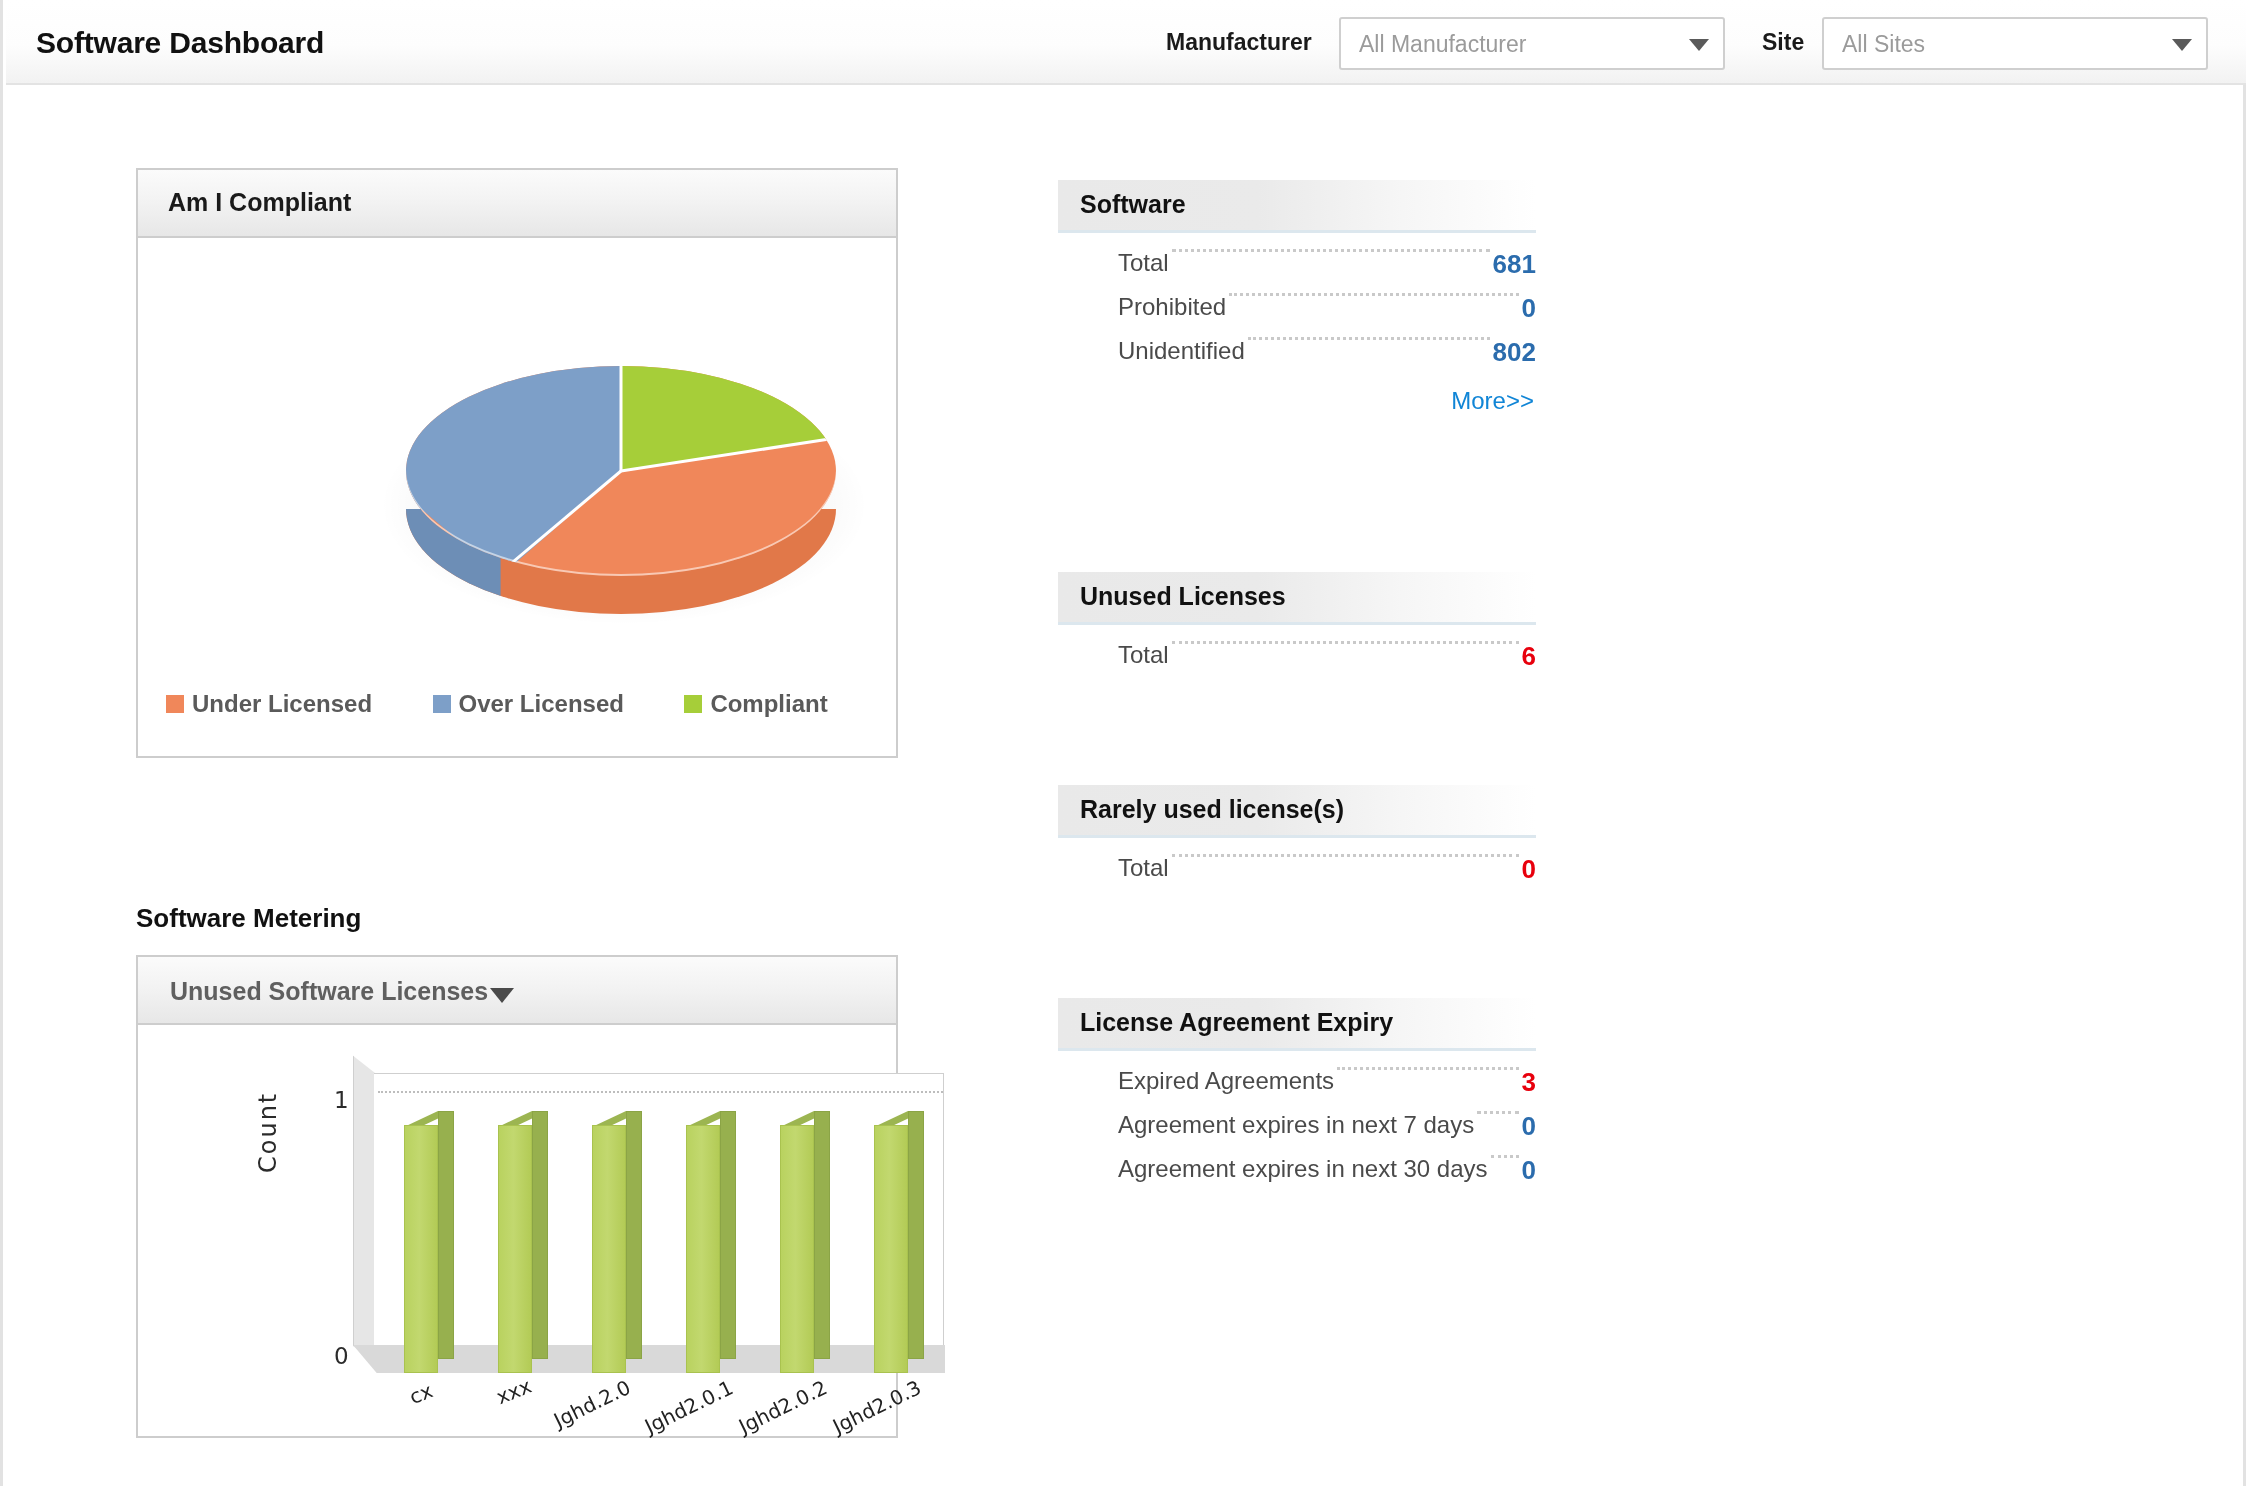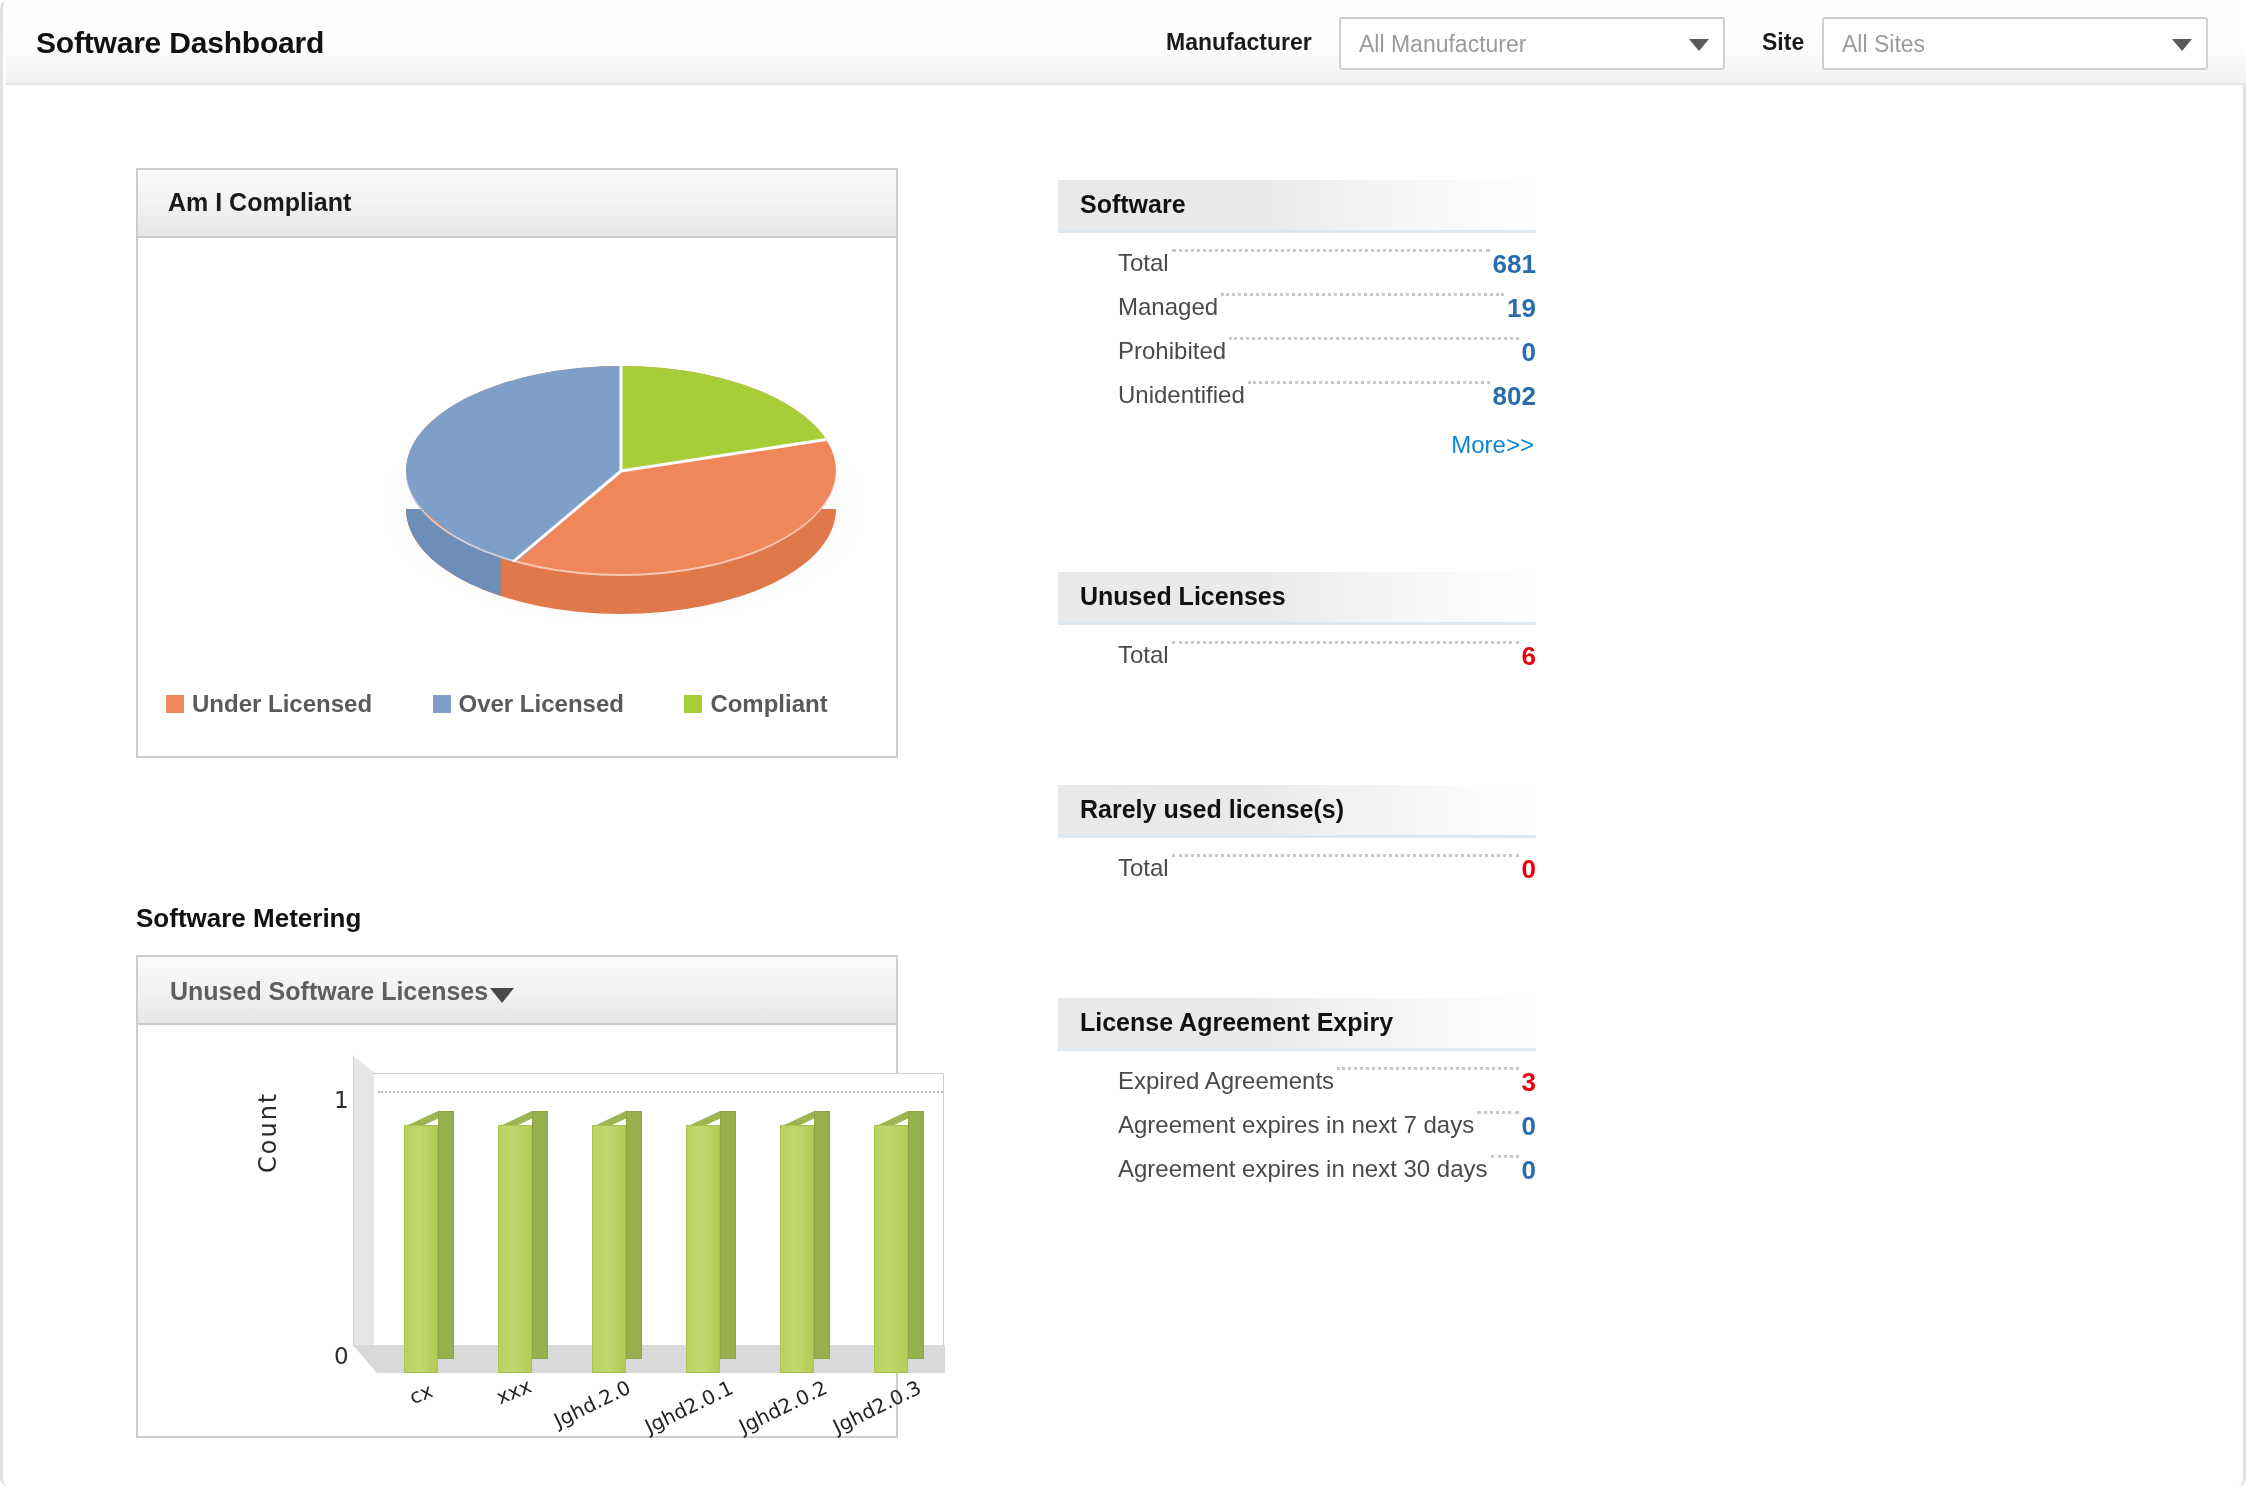"Software Dashboard" #page { border-radius: 8px -> none }
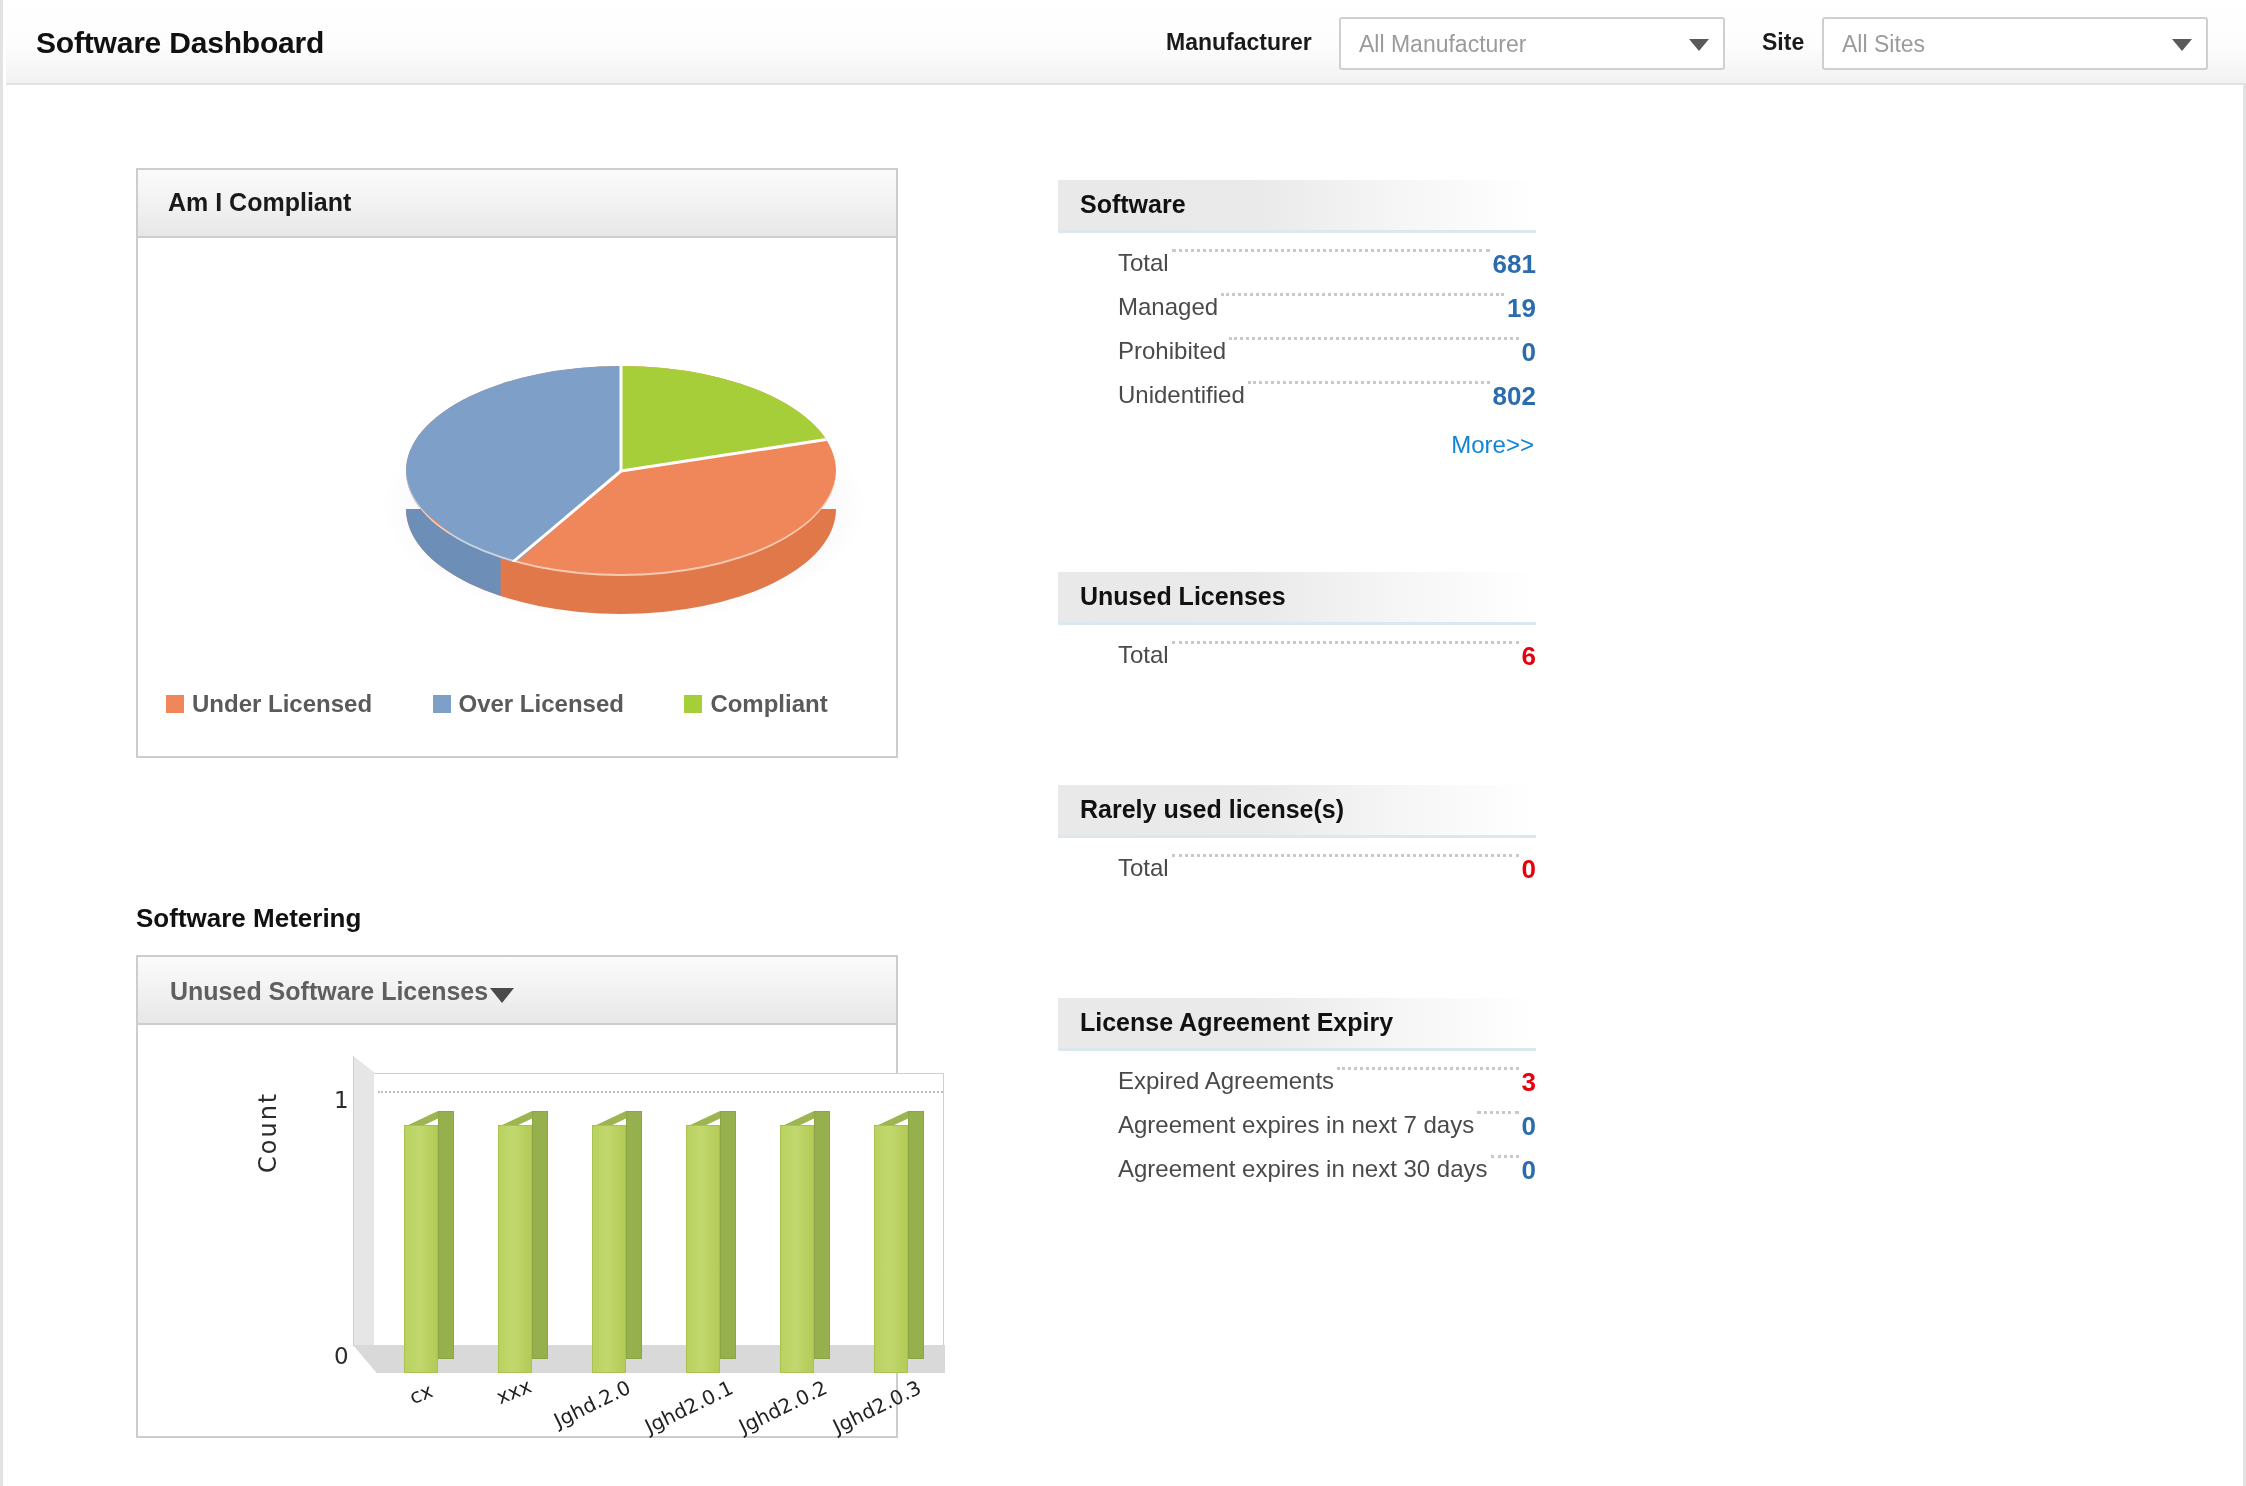"Managed" div.stat-row { html: <div> <span>Managed</span> <span></span> <span>19</span> </div> -> none }
